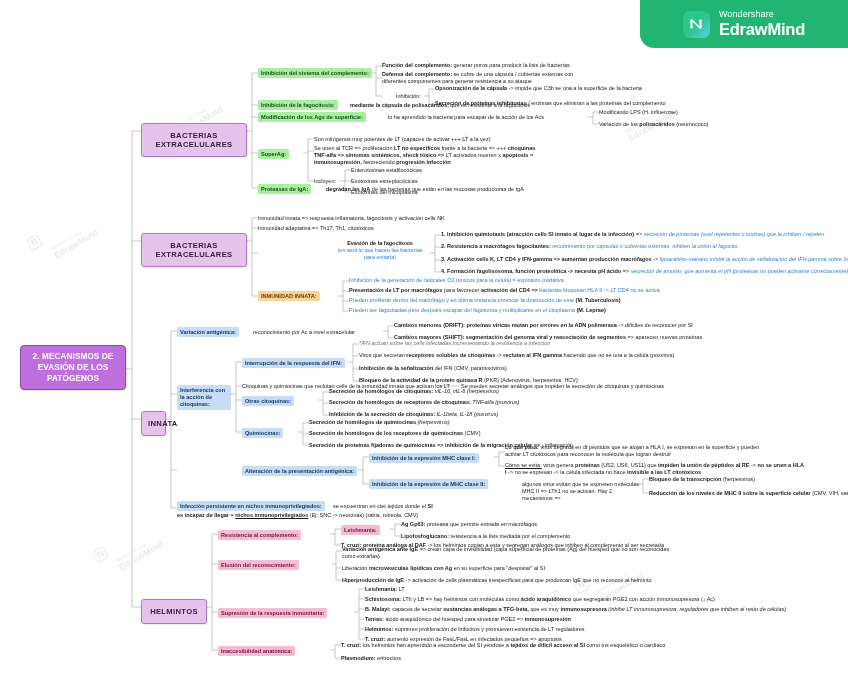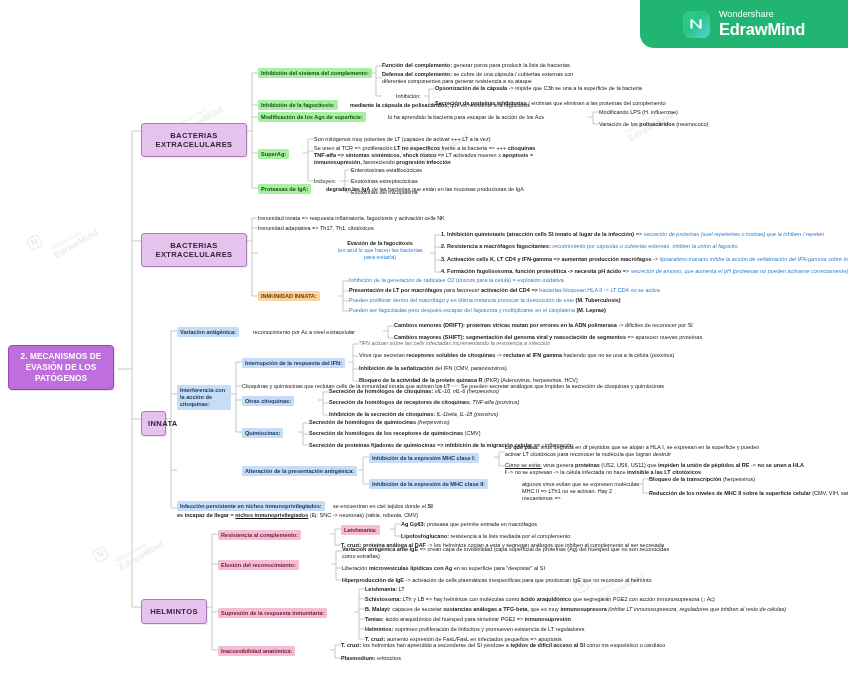"2. MECANISMOS DE EVASIÓN DE" div.node { left: 8px -> 20px }
